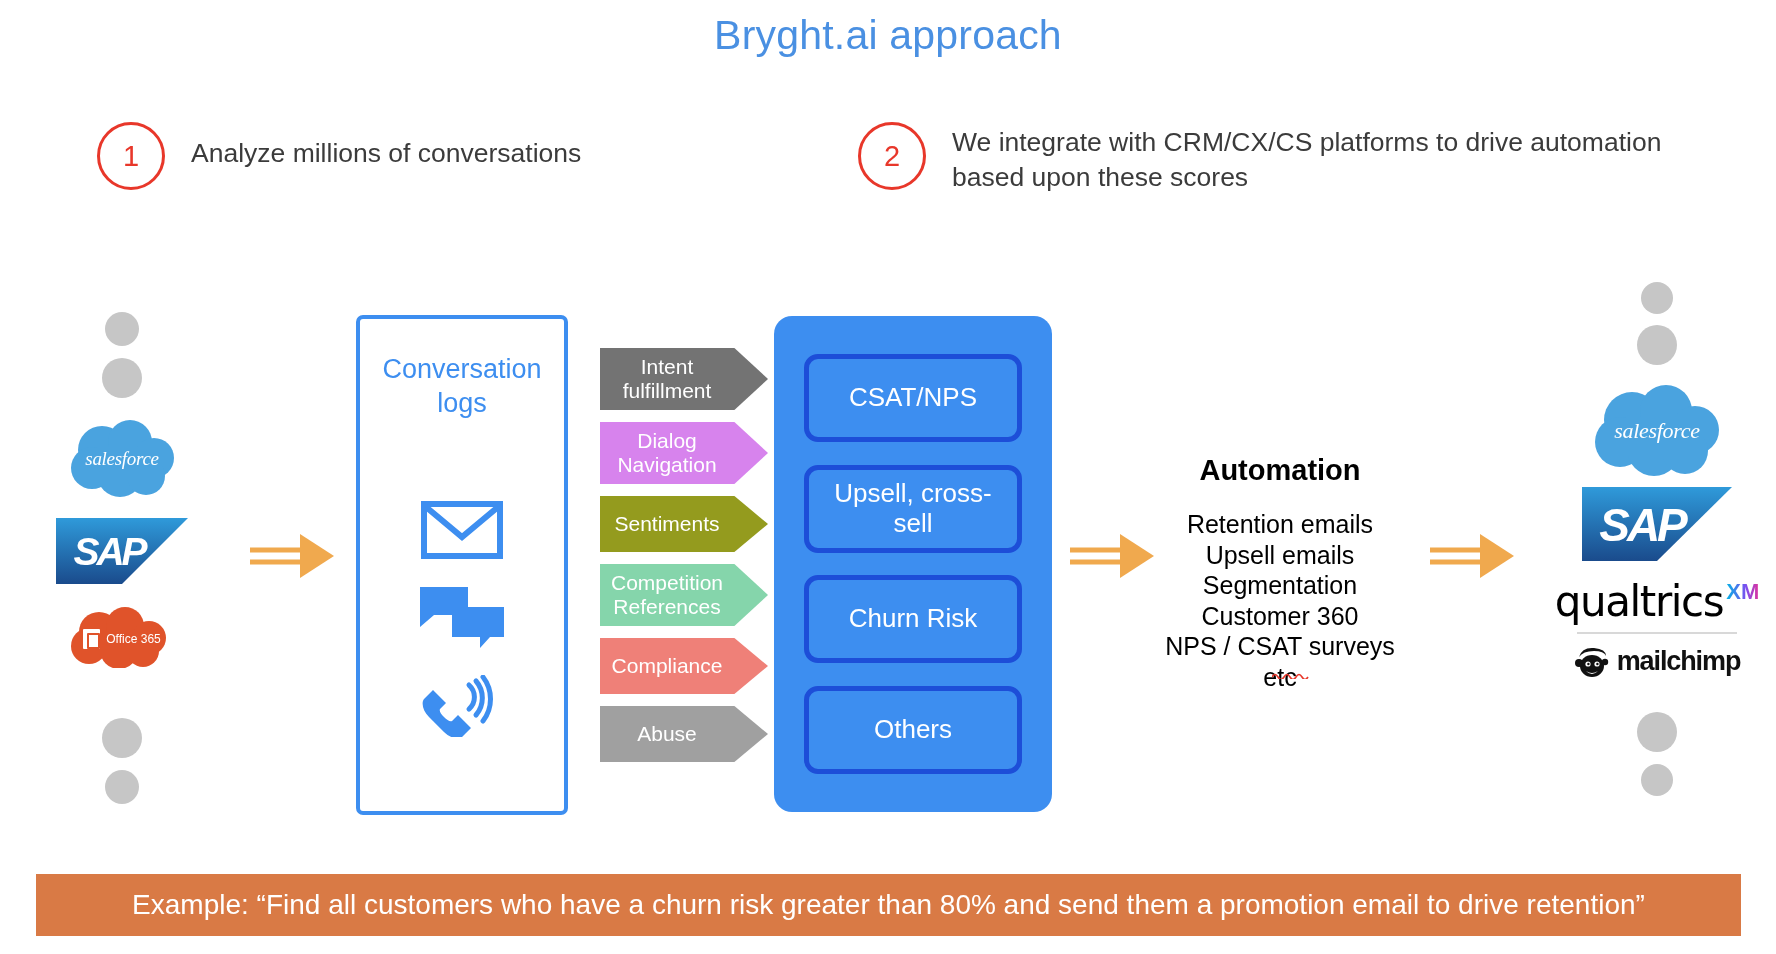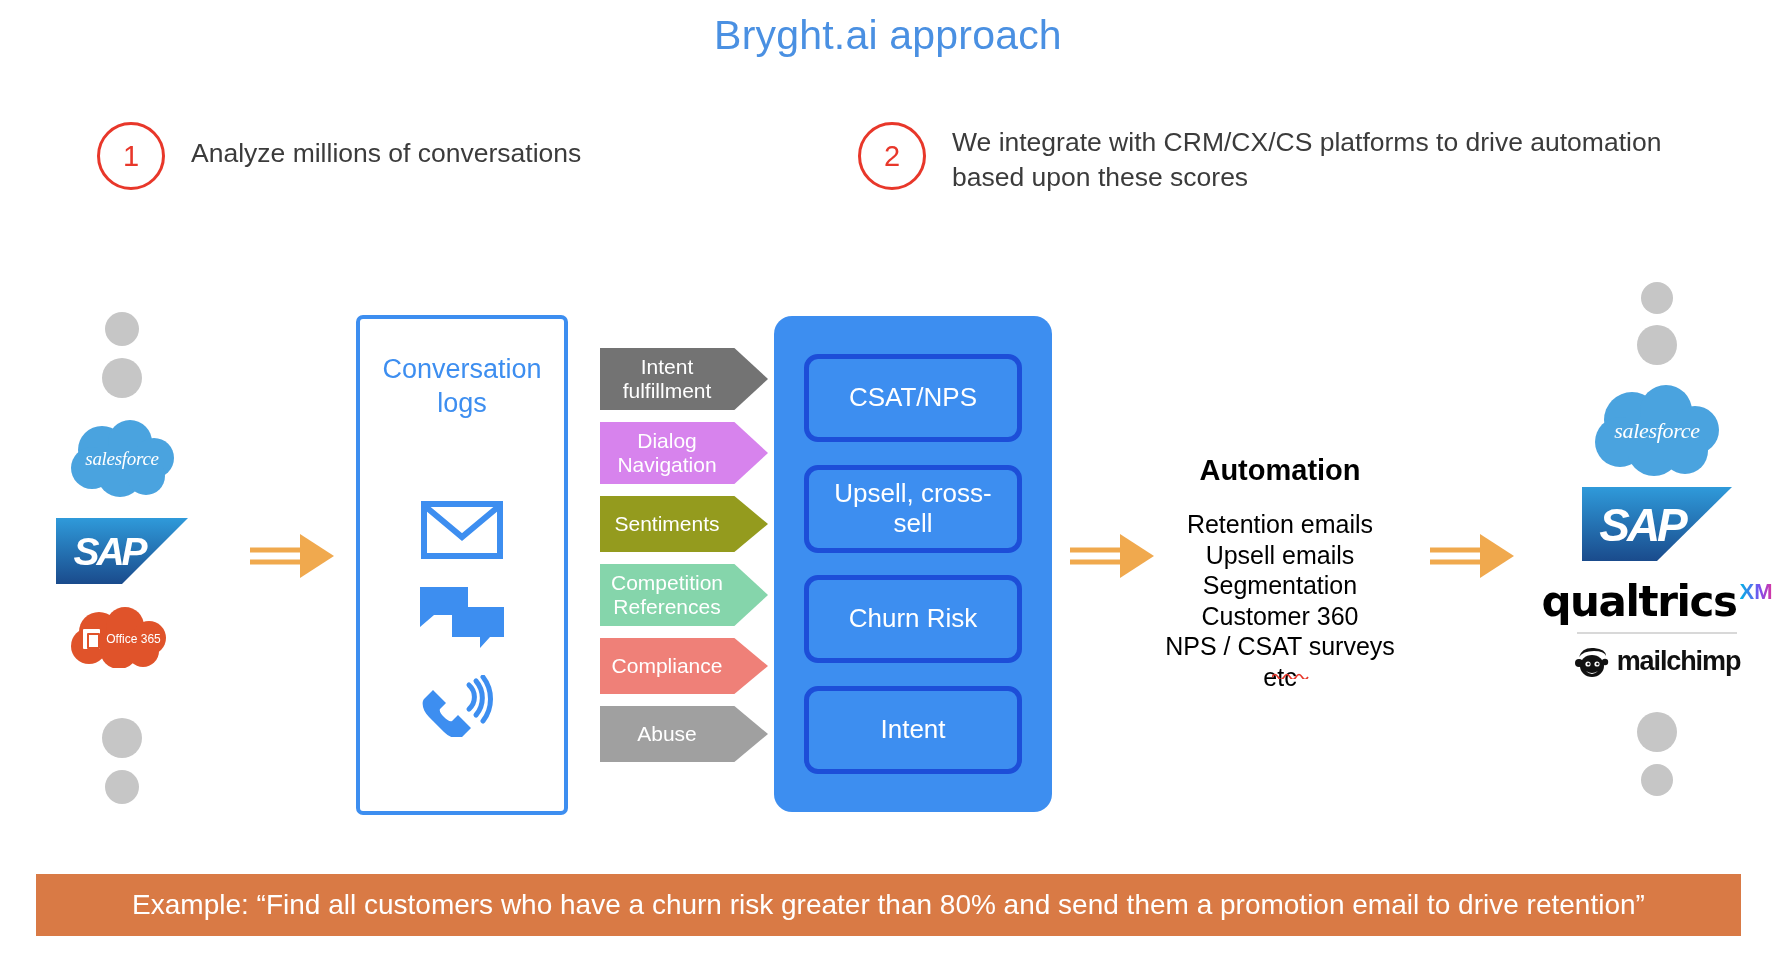"qualtrics" .q-word { font-weight: 700 -> 400 }
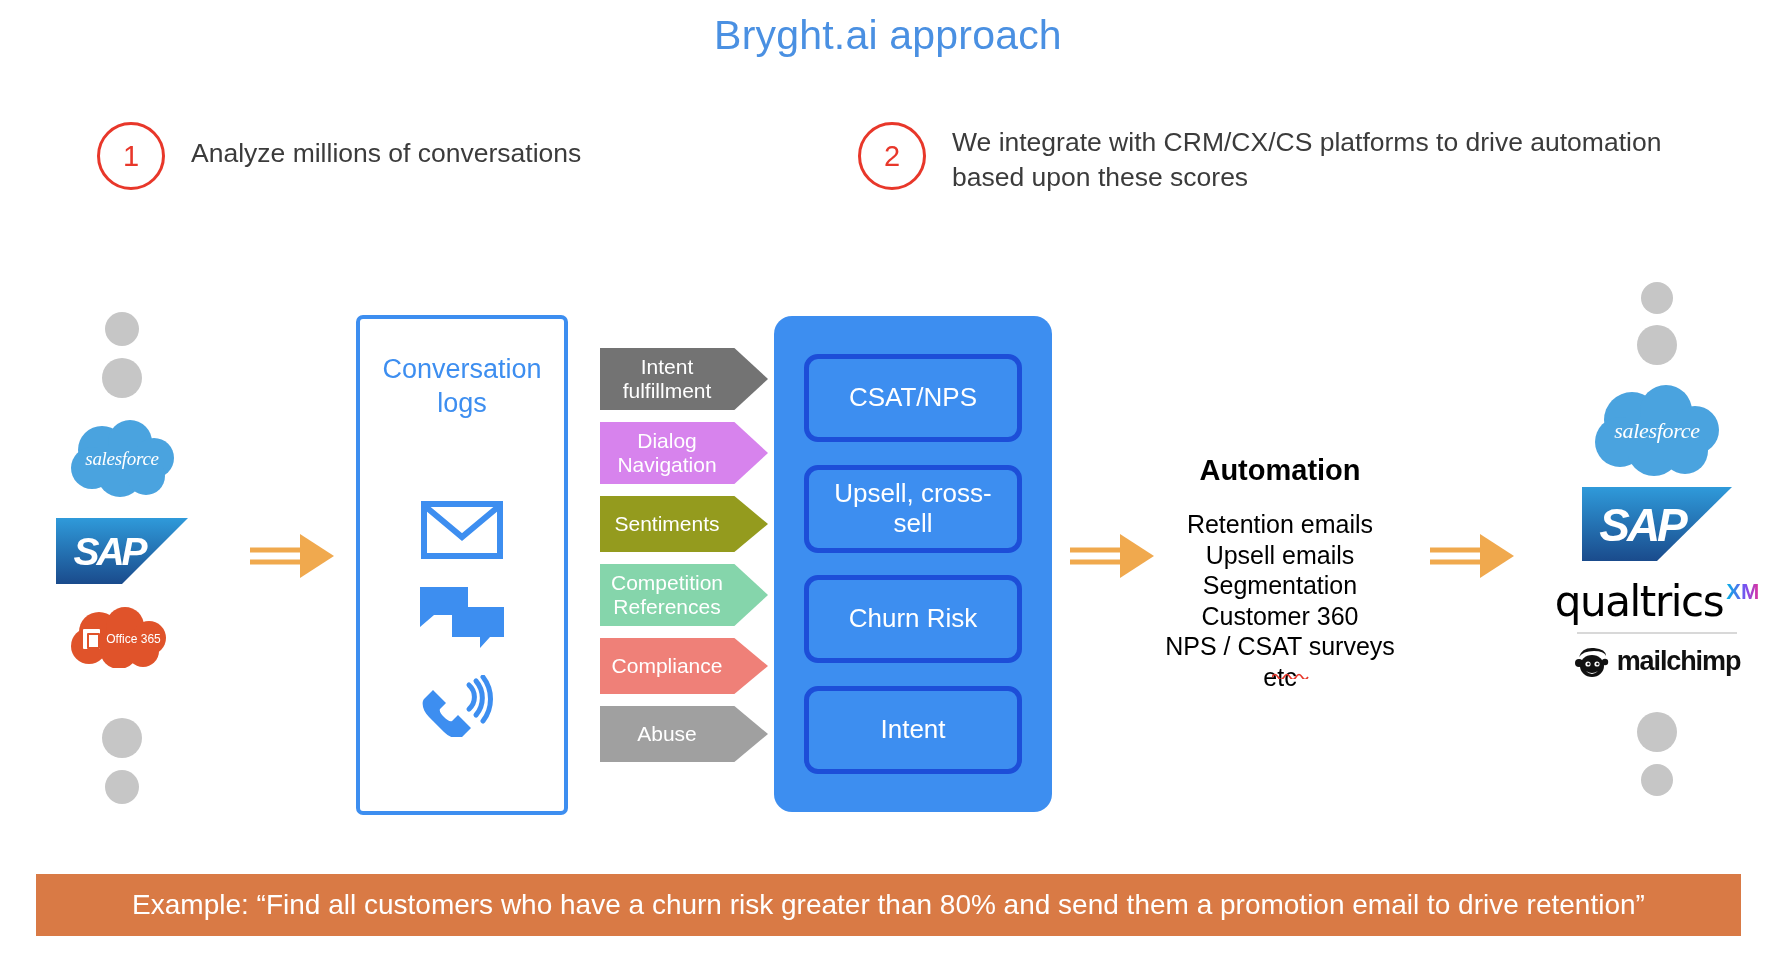"Intent" div.score-box { text: Intent -> Others }
